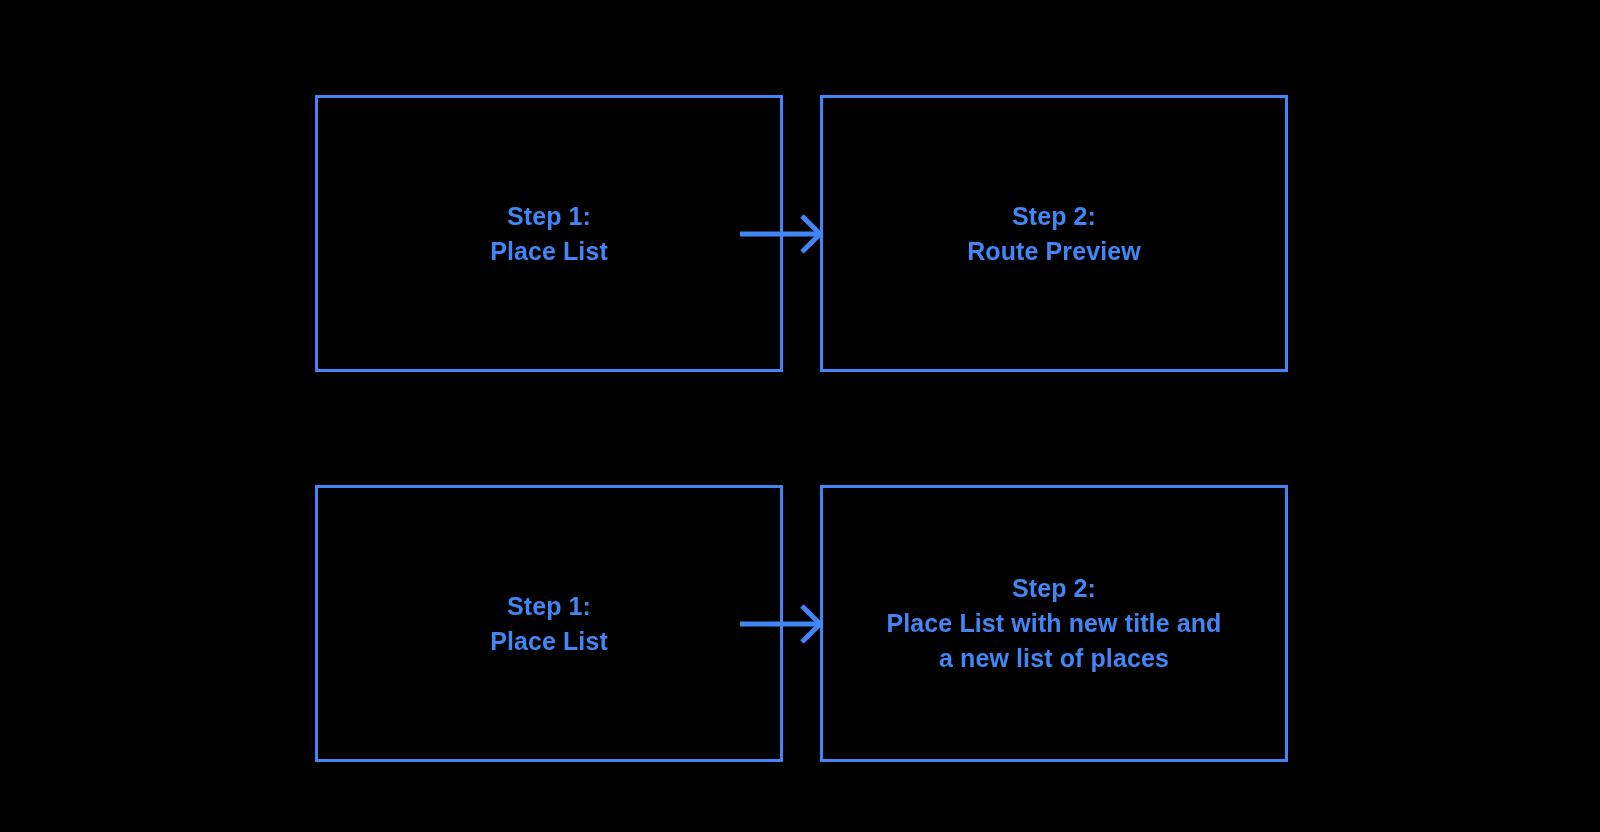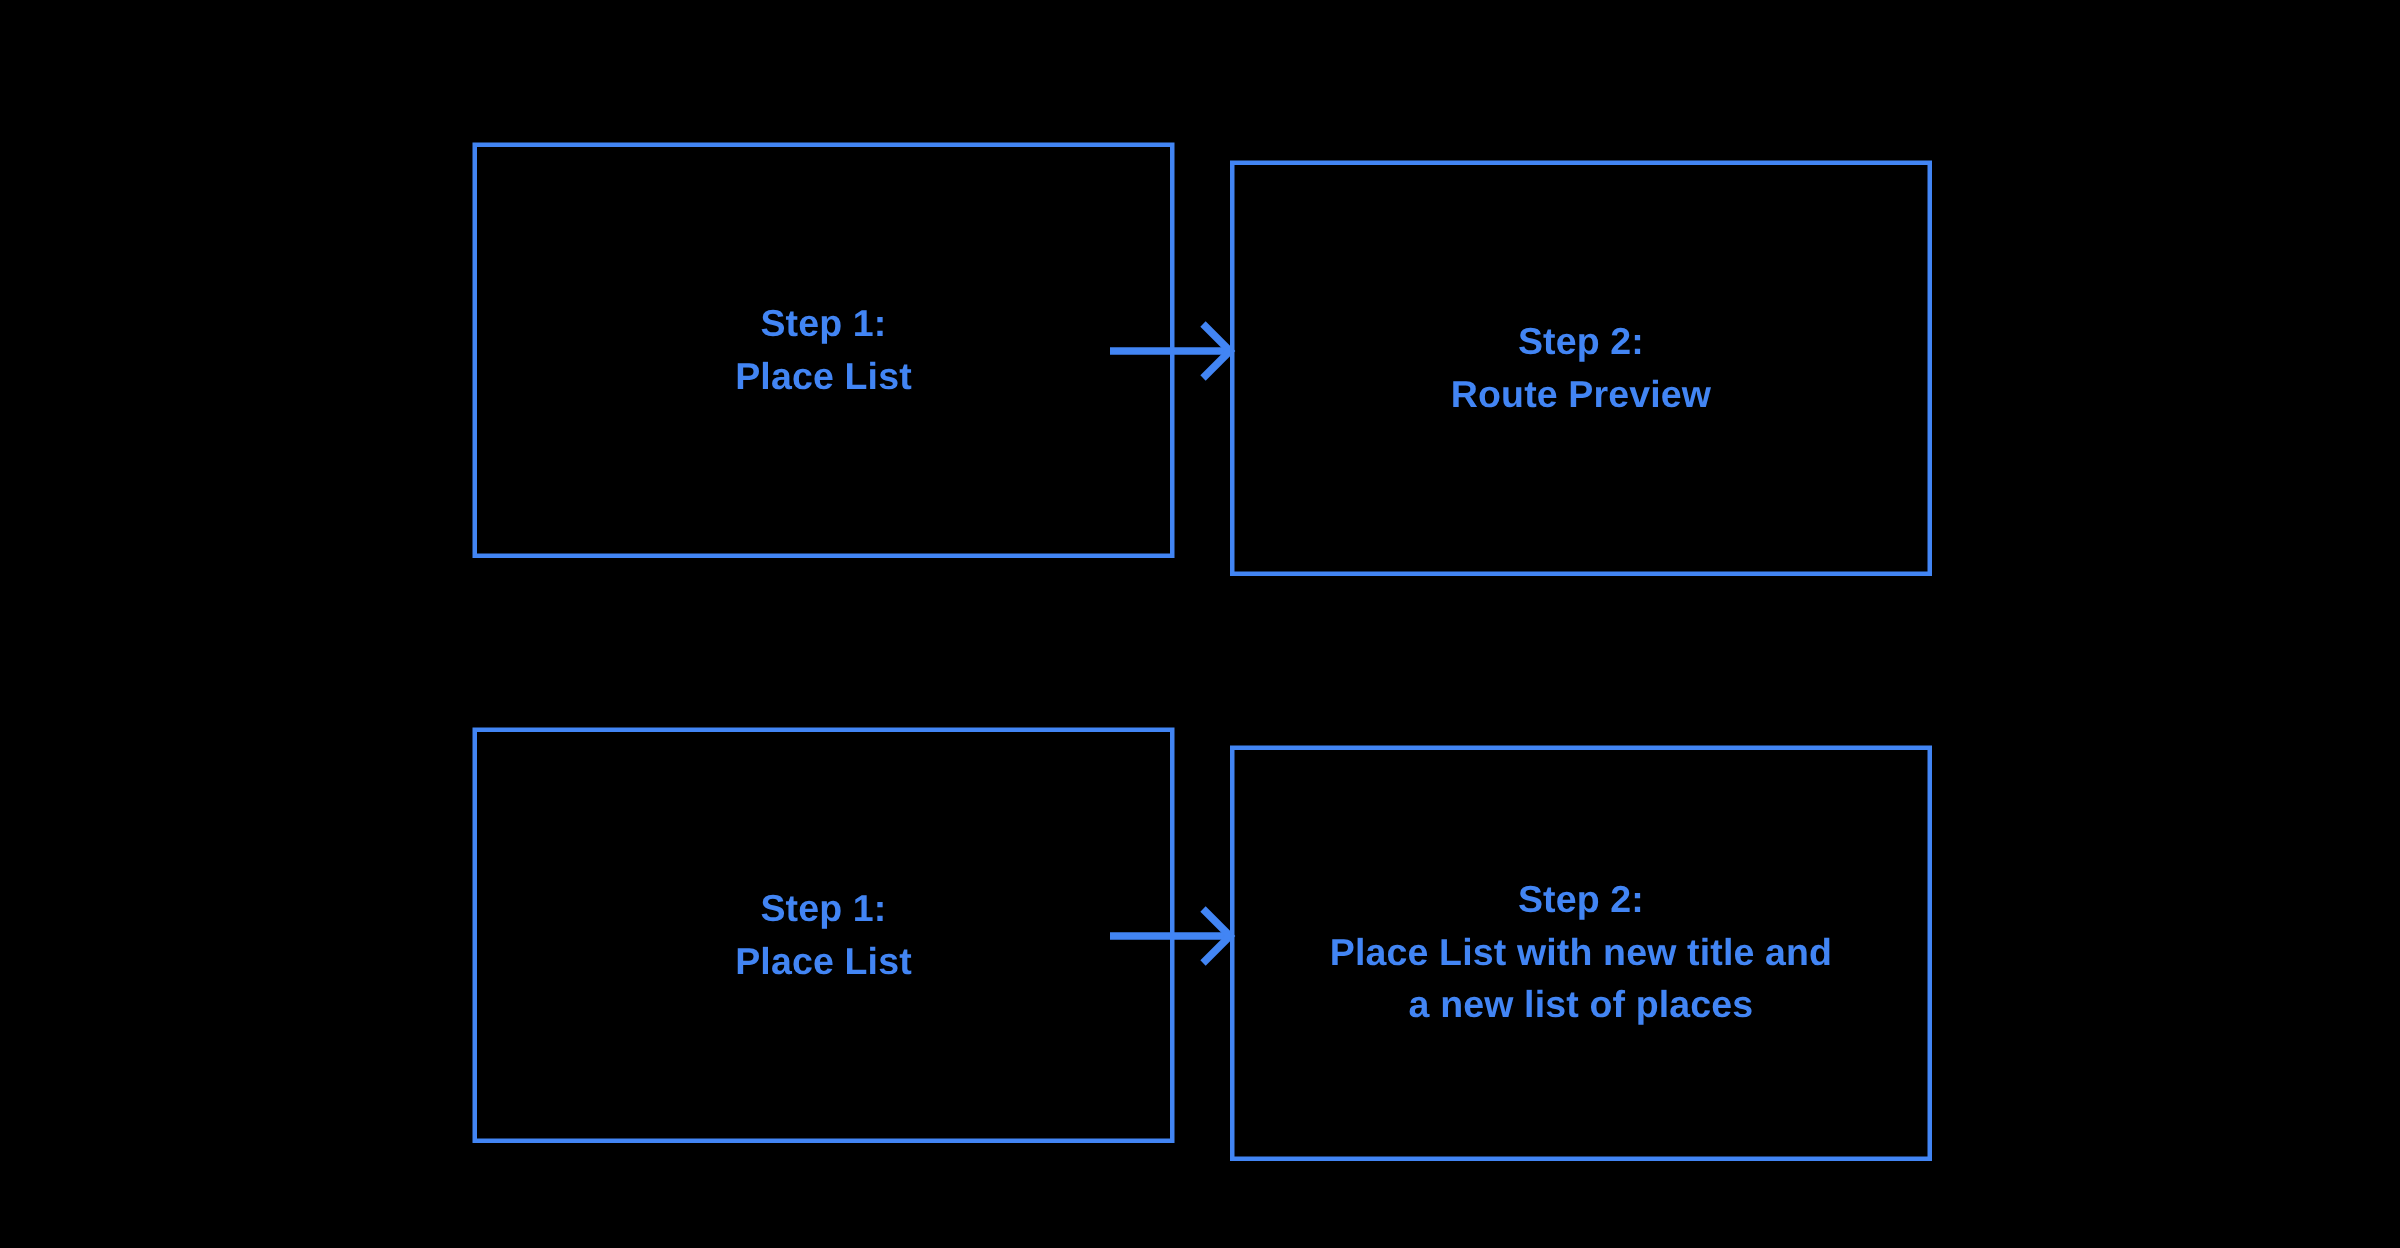"Step 2:" .box-right { margin-top: 12px -> none }
